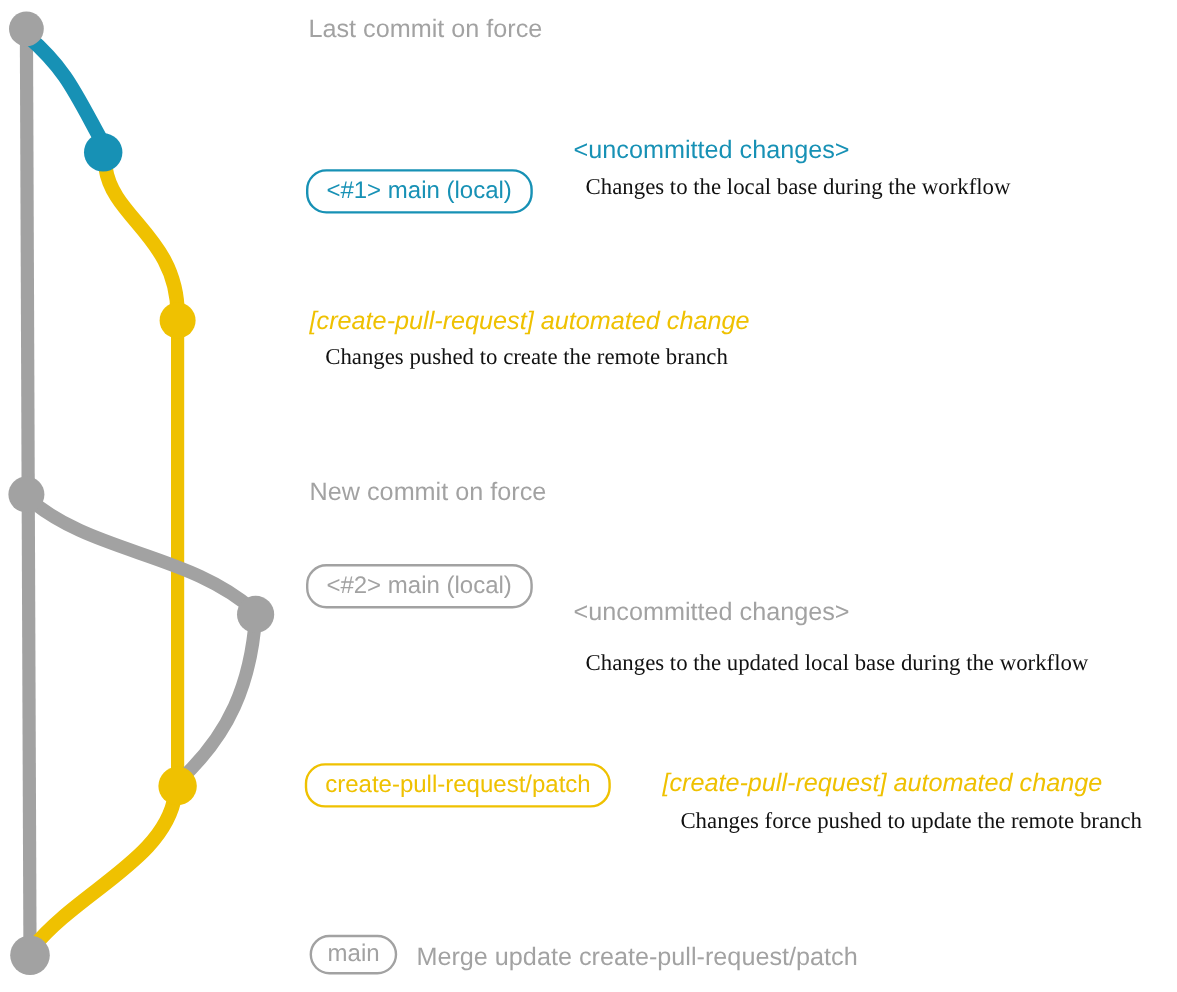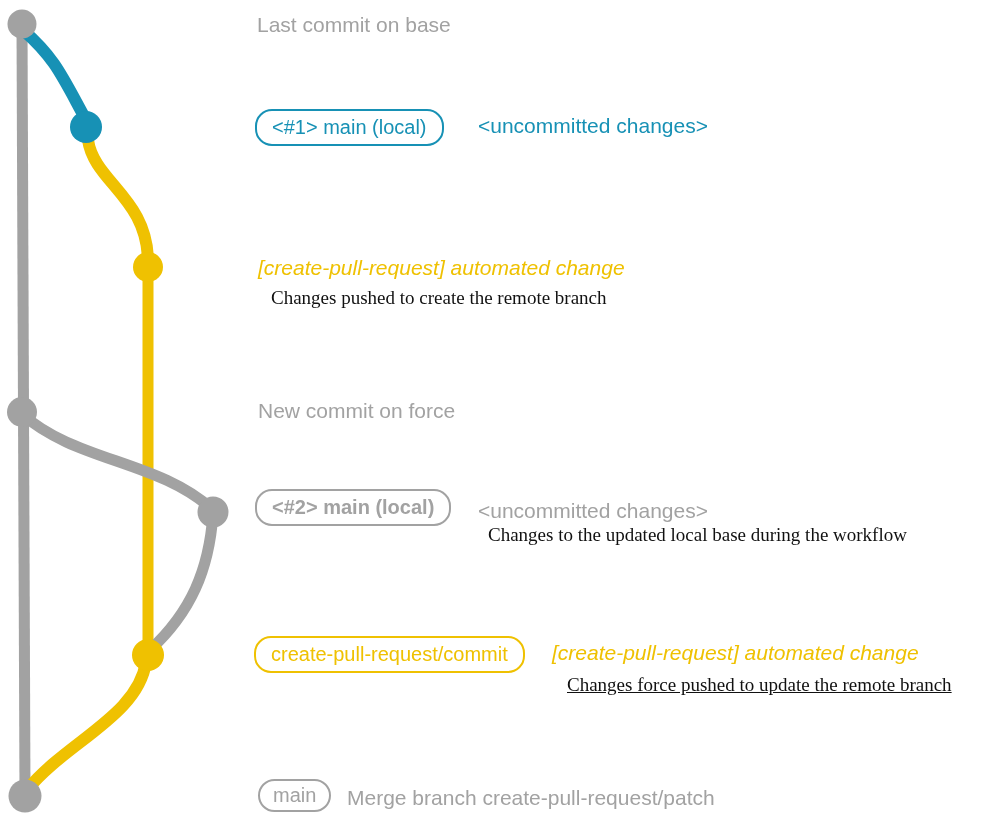"Last commit on base" div.label { text: base -> force }
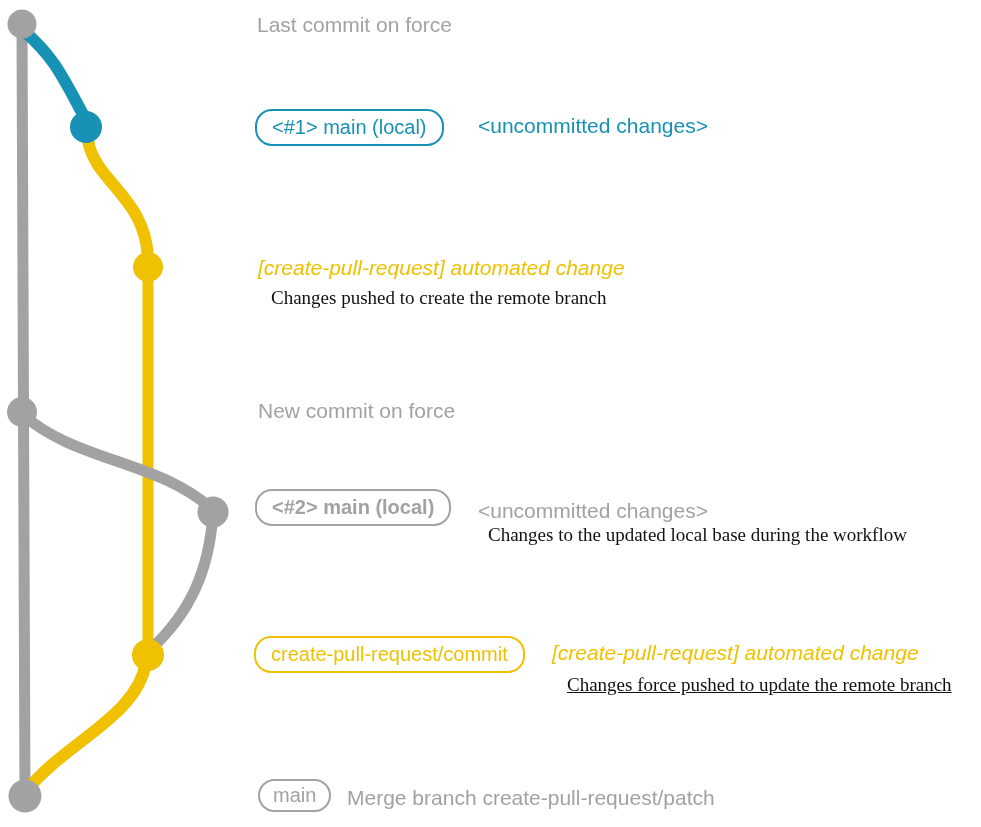"<#1> main (local)" .badge-blue { margin-top: none -> 32px }
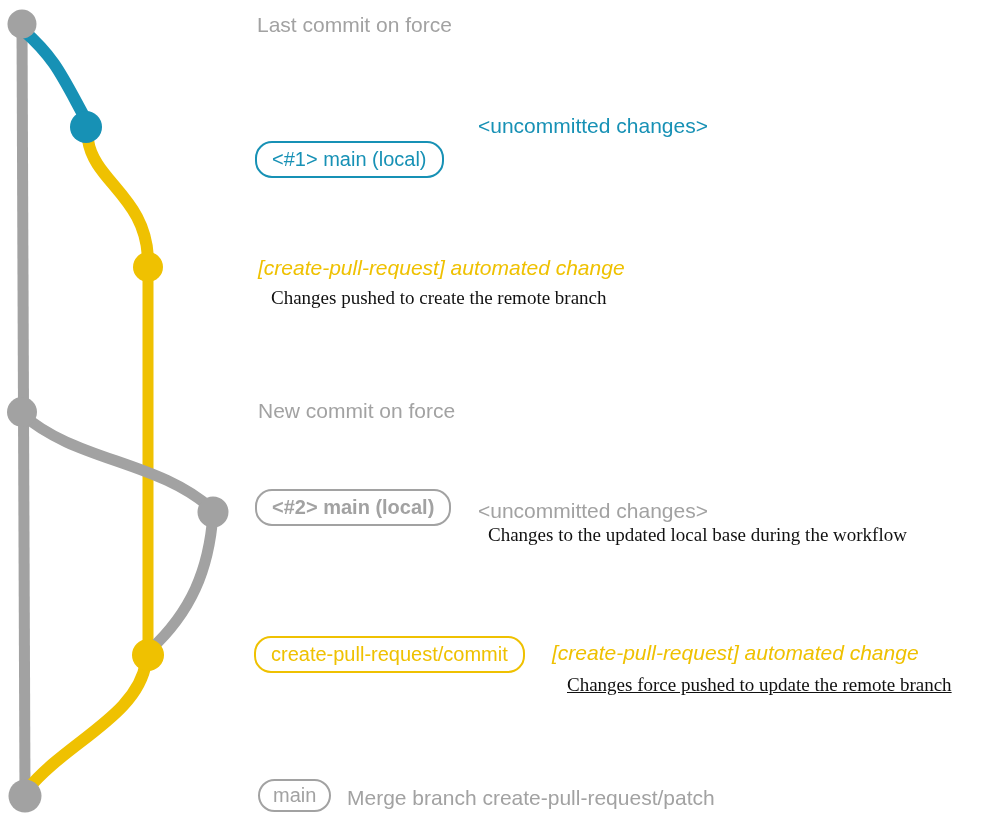"Changes to the local base" div.serif-note { html: none -> <div>Changes to the local base during the workflow</div> }
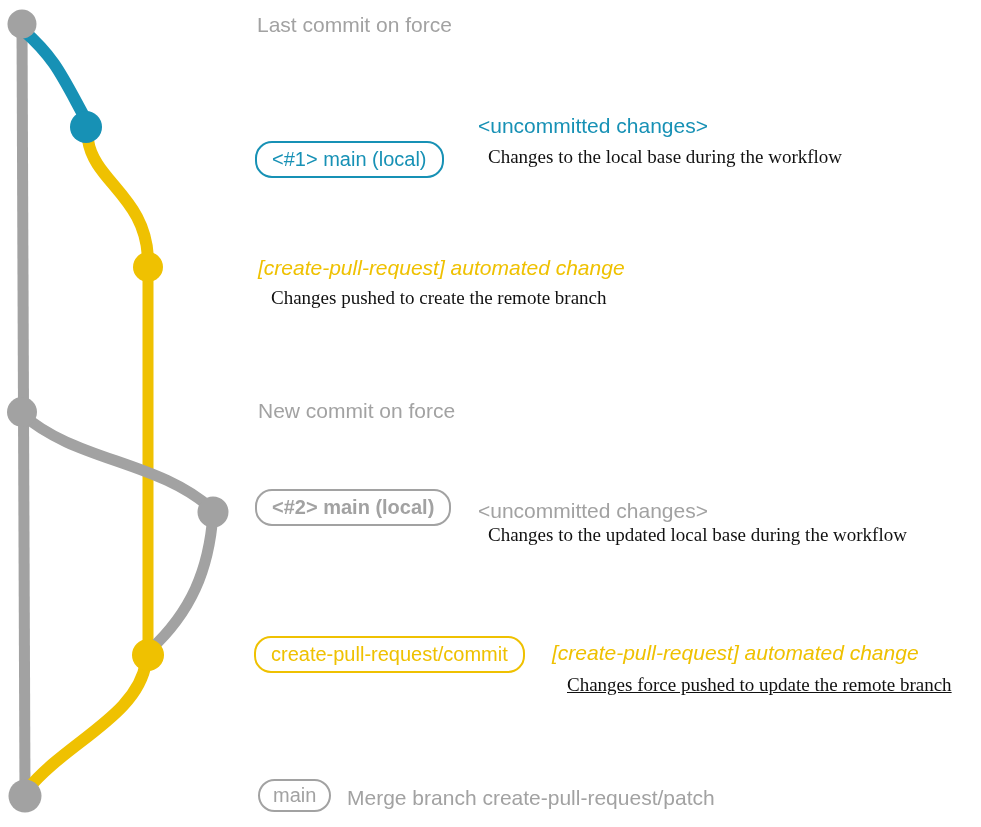"<#2> main (local)" div.badge { font-weight: bold -> none; top: 489px -> 470px }
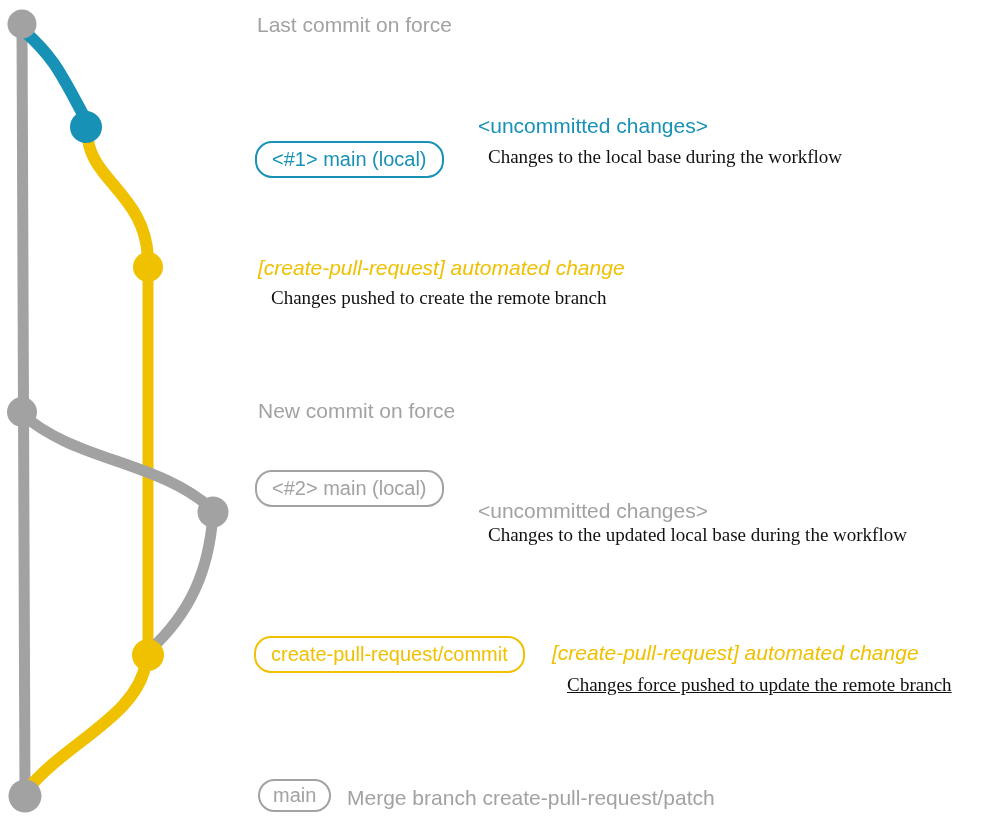"Changes to the updated local" div.serif-note { top: 524px -> 542px }
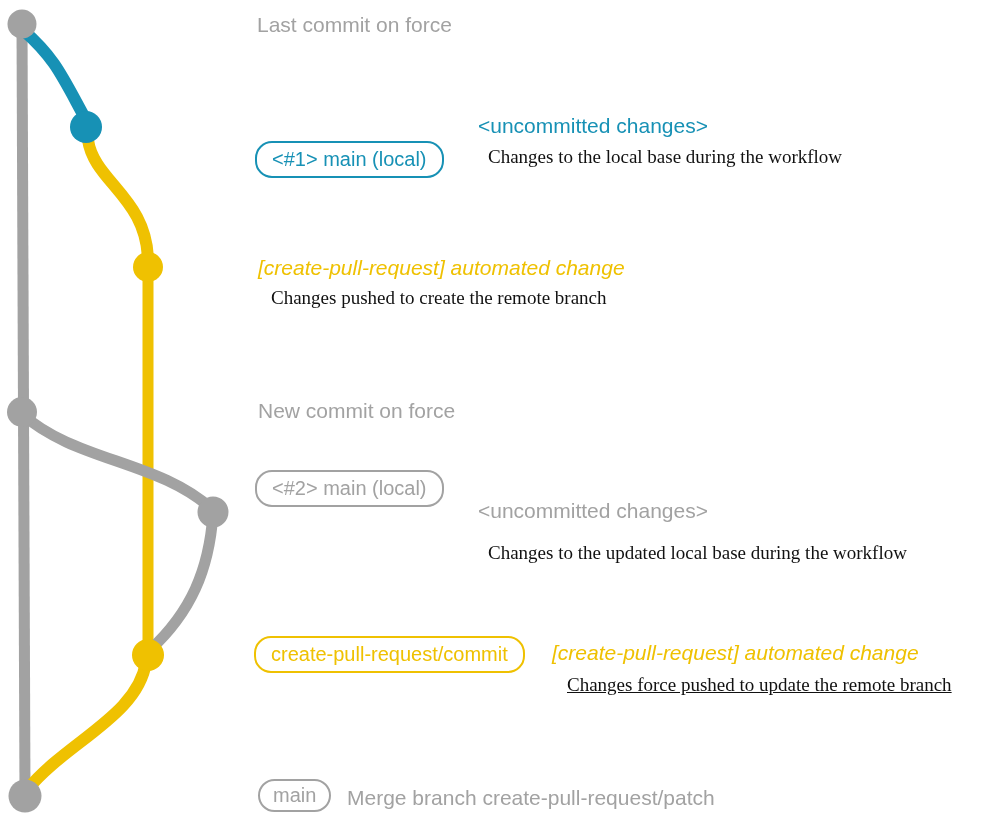"create-pull-request/commit" div.badge { text: create-pull-request/commit -> create-pull-request/patch }
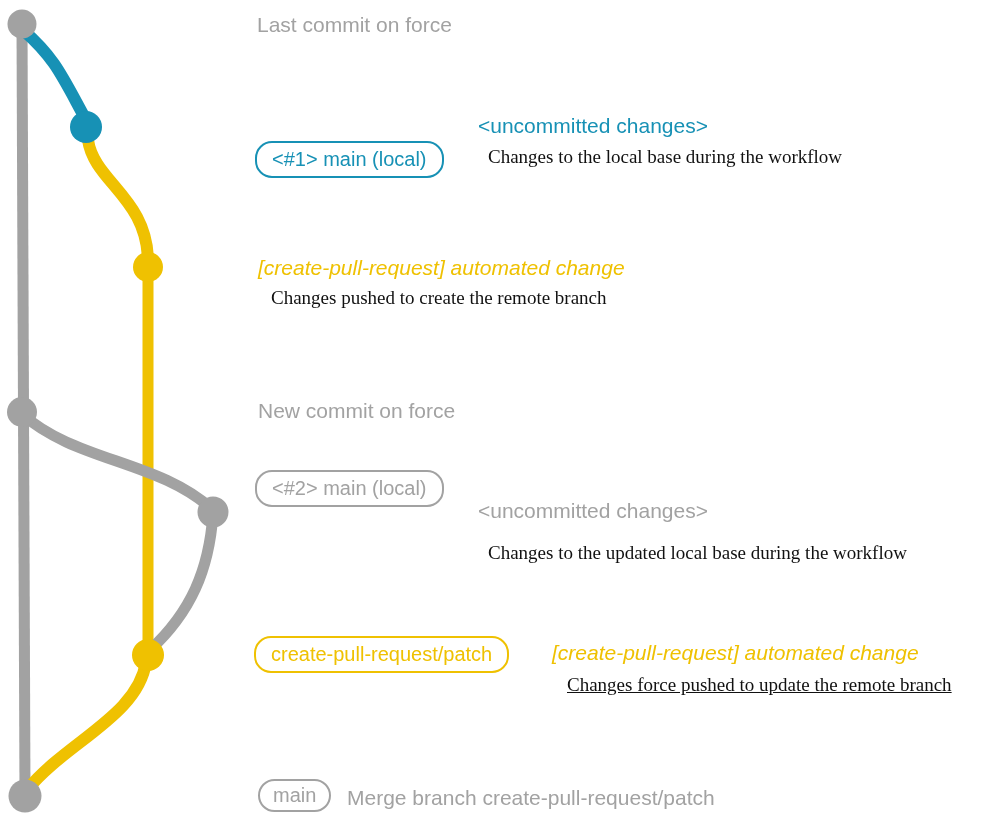"Changes force pushed to update" div.serif-note { text-decoration: underline -> none }
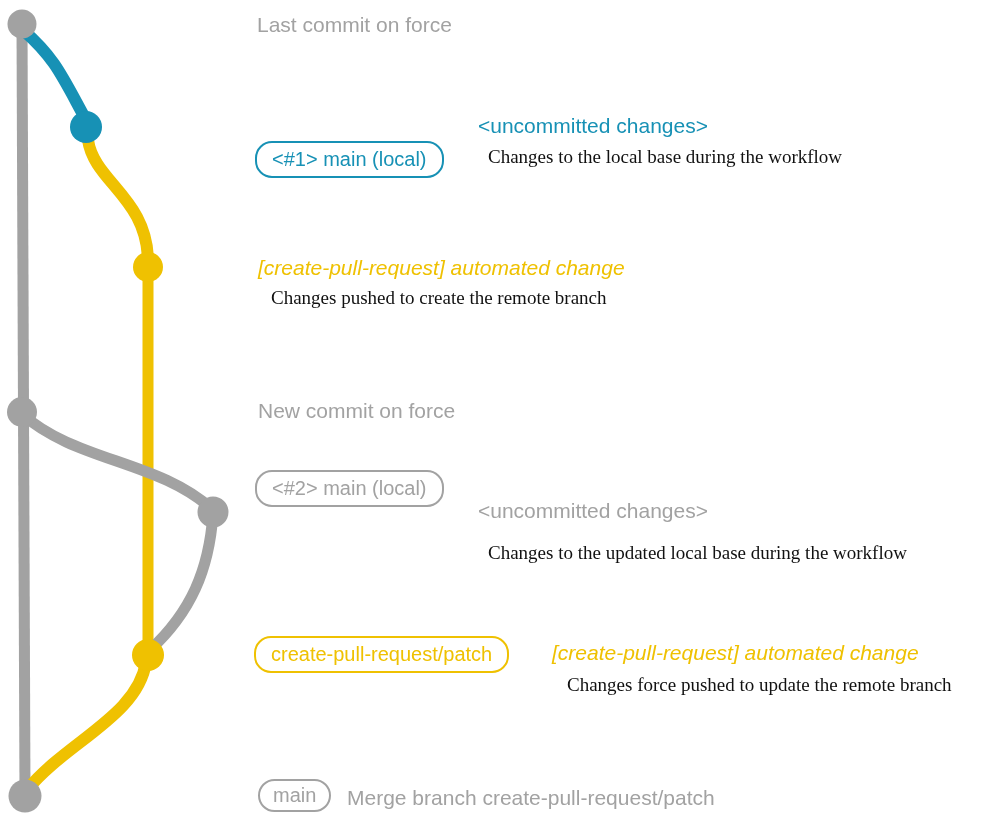"Merge branch create-pull-request/patch" div.label { text: branch -> update }
